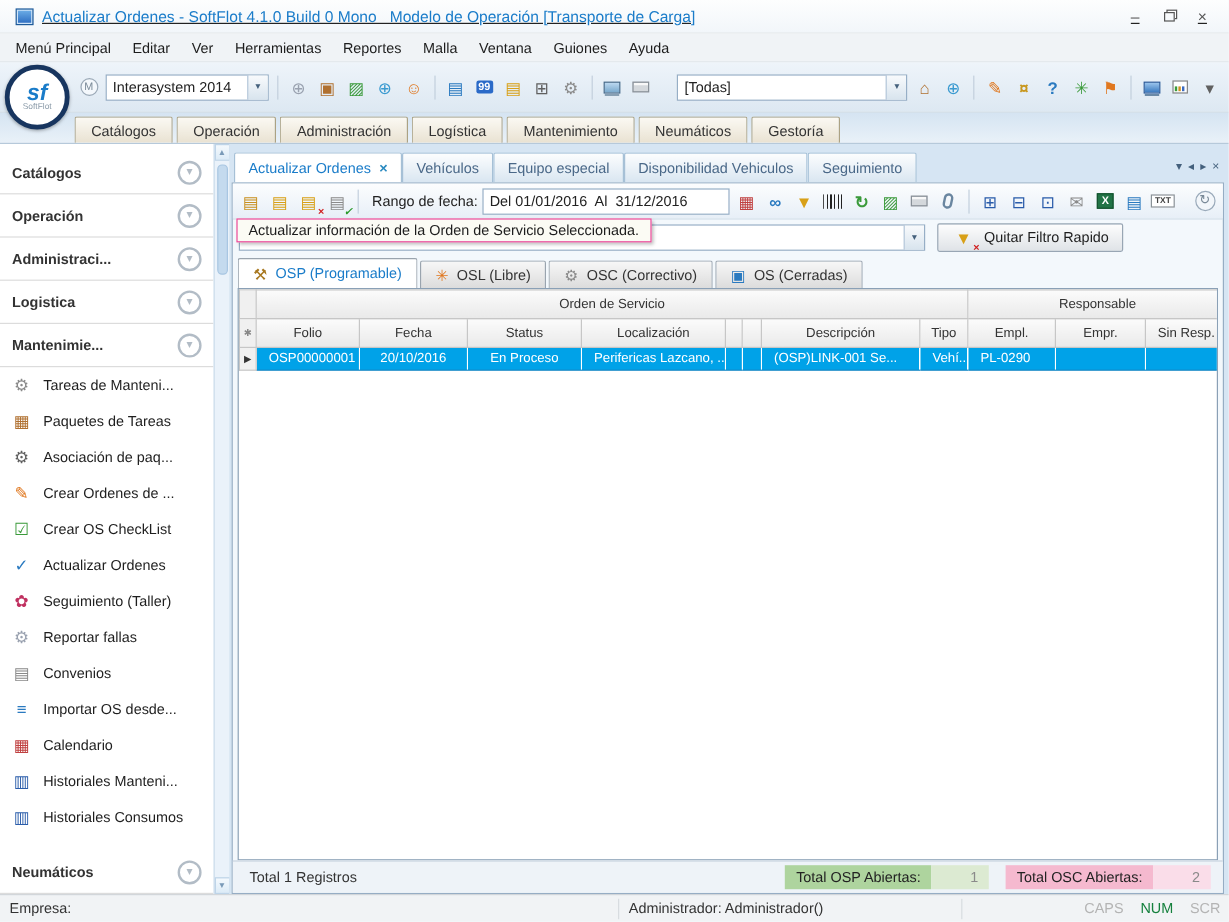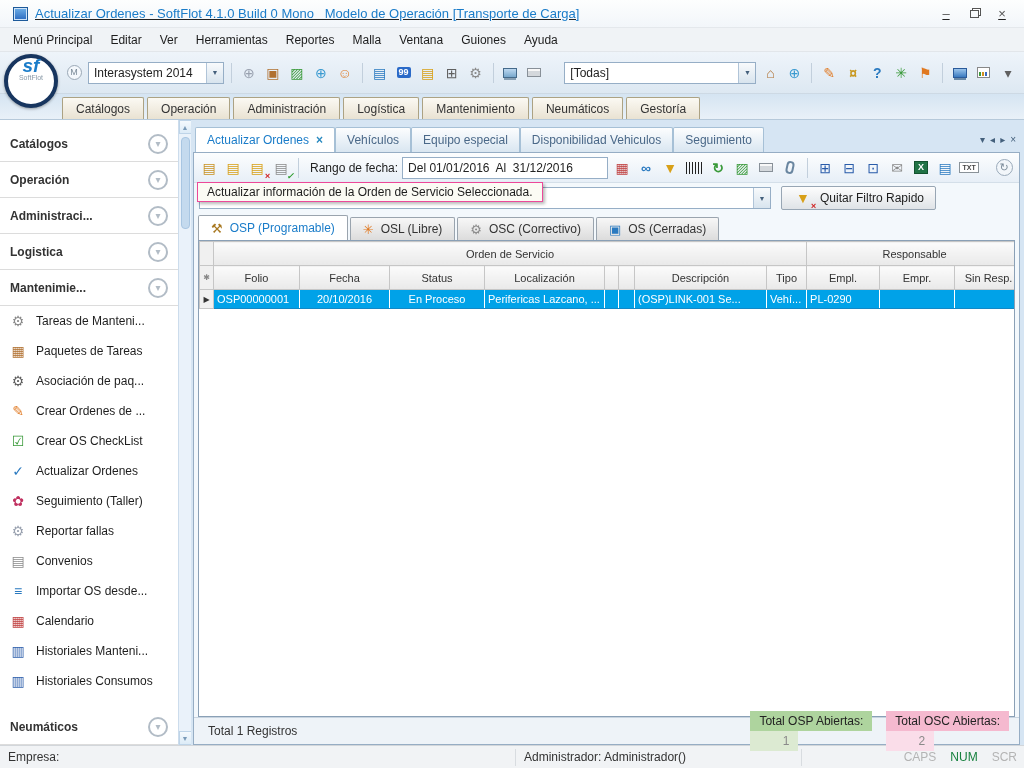"sf" .logo { justify-content: flex-start -> center }
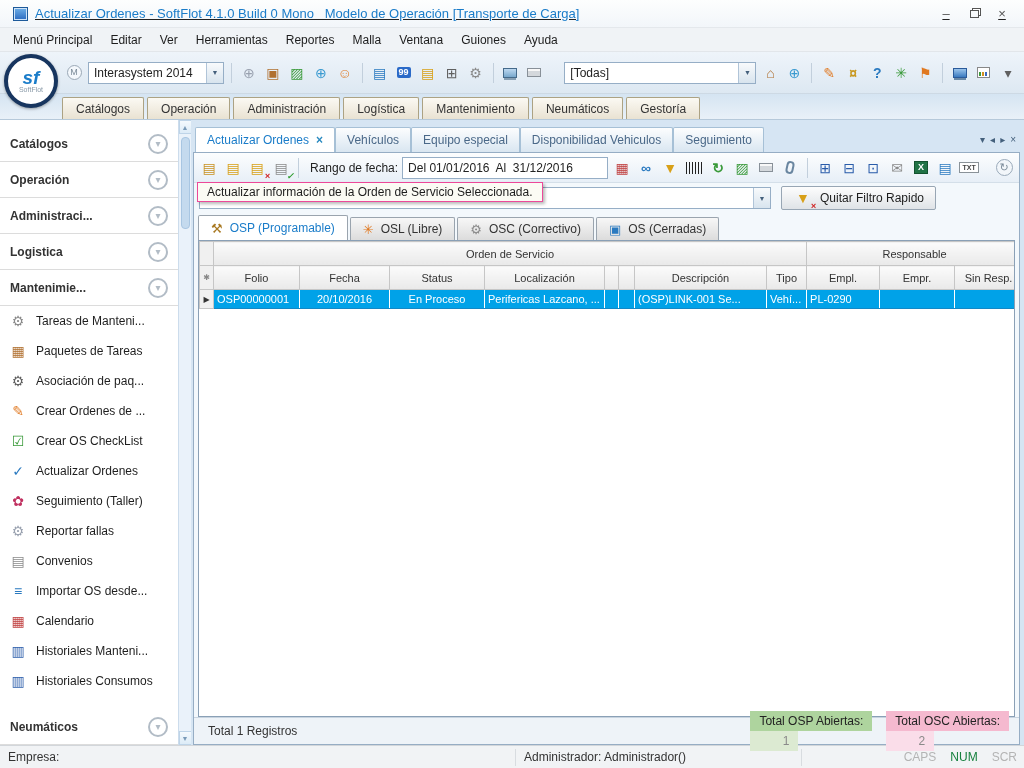"OSP00000001" .grid td { padding: 1px 3px -> 1px 10px }
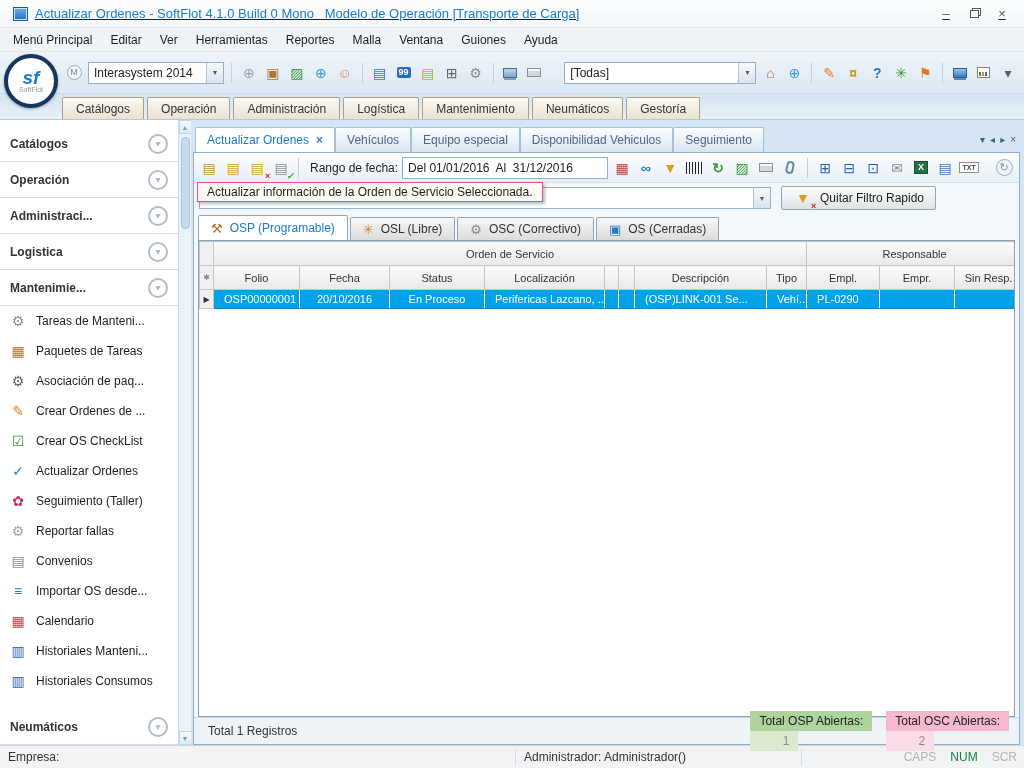"Total OSP Abiertas:" .chip-group { flex-direction: column -> none }
